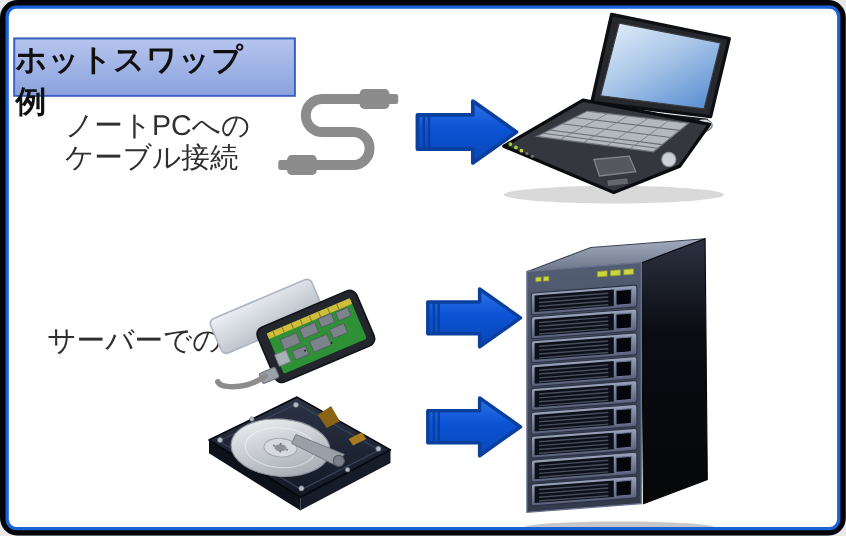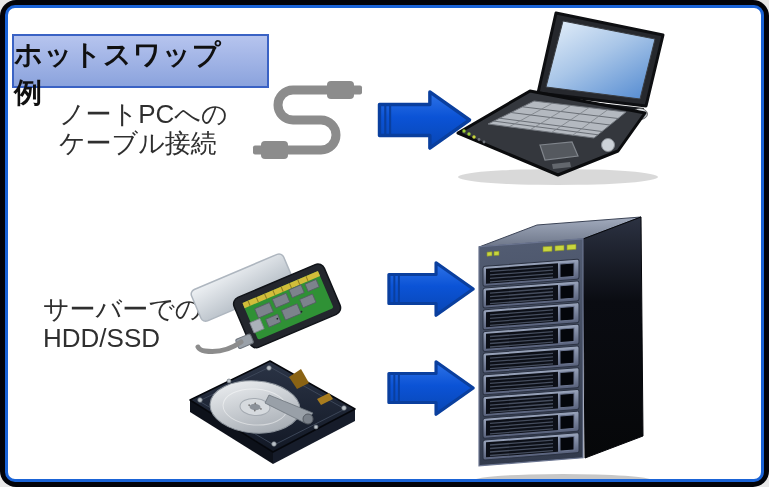"HDD/SSD" div { html: <div>HDD/SSD</div> -> none }
